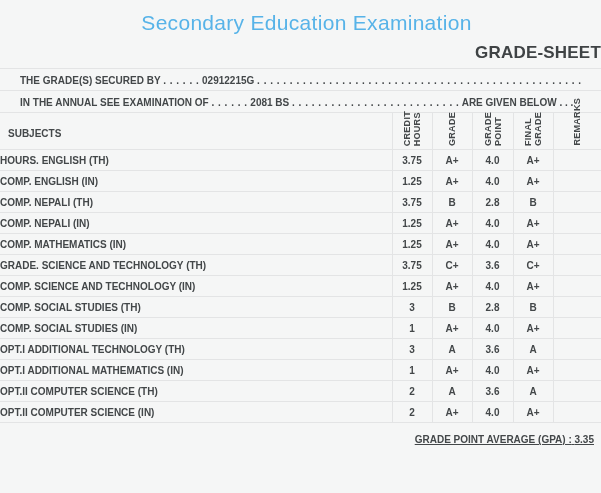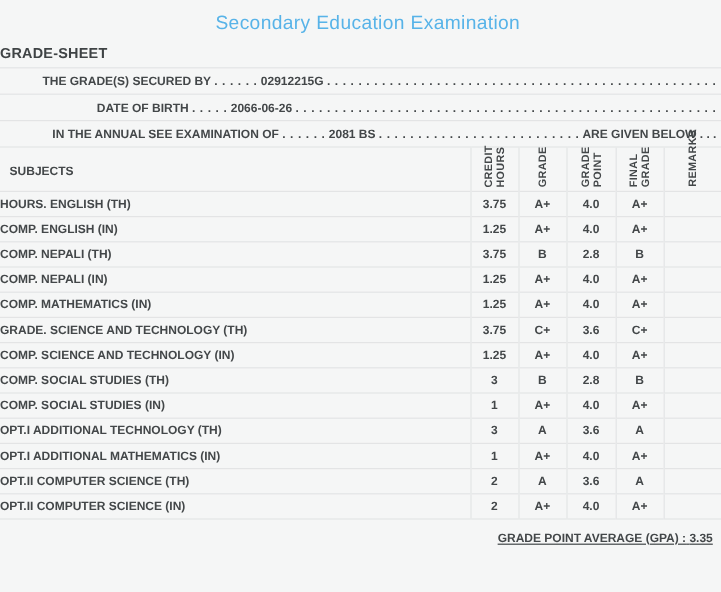"Secondary Education Examination" .title { font-size: 16px -> 21px }
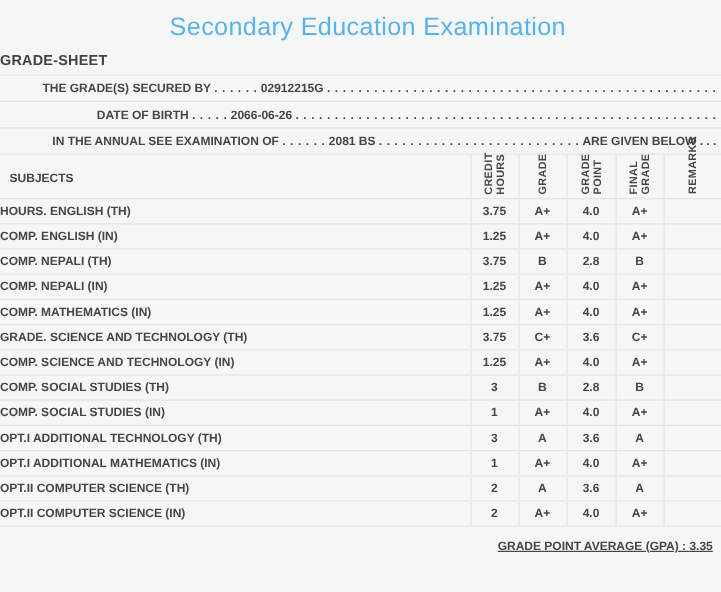"GRADE-SHEET" .subtitle { font-size: 12px -> 17px; text-align: left -> right }
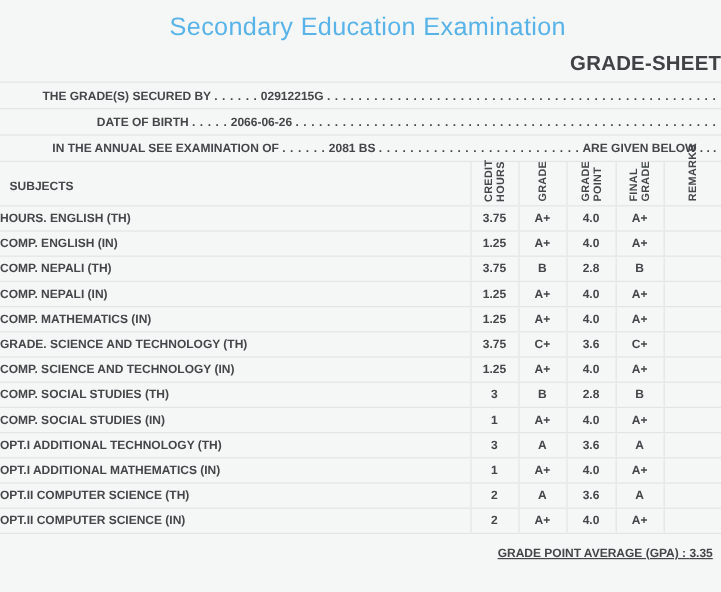"THE GRADE(S) SECURED BY ." .info-row { padding: 6px 4px 4px -> 6px 20px 4px; text-align: right -> none }
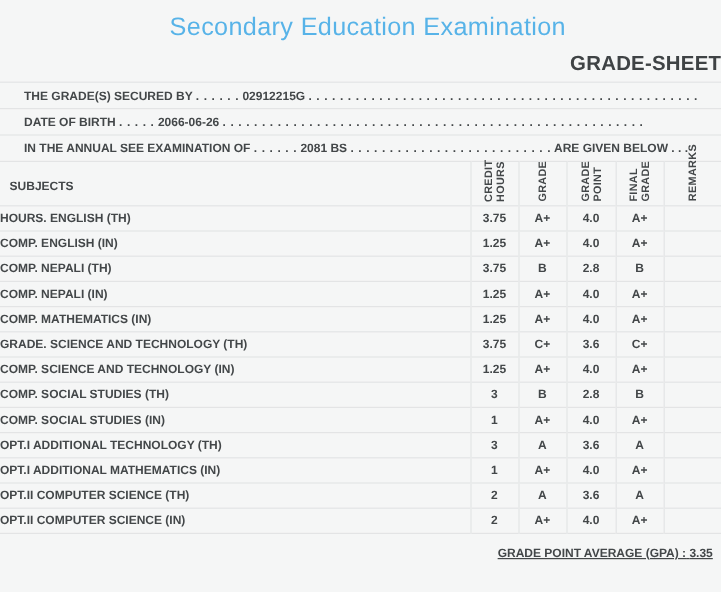"DATE OF BIRTH . ." div.info-row { html: <div> <span>DATE OF BIRTH</span> <span>. . . . .</span> <span>2066-06-26</span> <span>. . . . . . . . . . . . . . . . . . . . . . . . . . . . . . . . . . . . . . . . . . . . . . . . . . . . . .</span> <span></span> </div> -> none }
